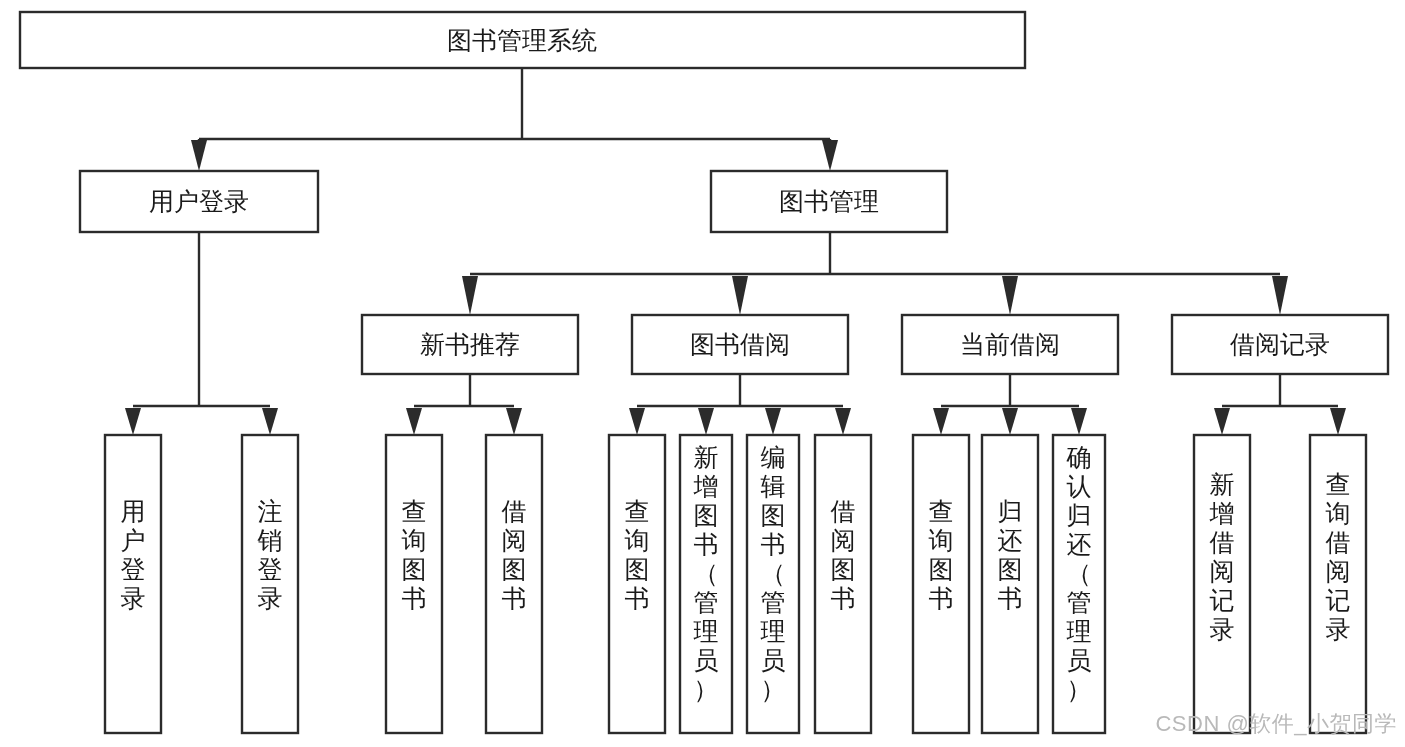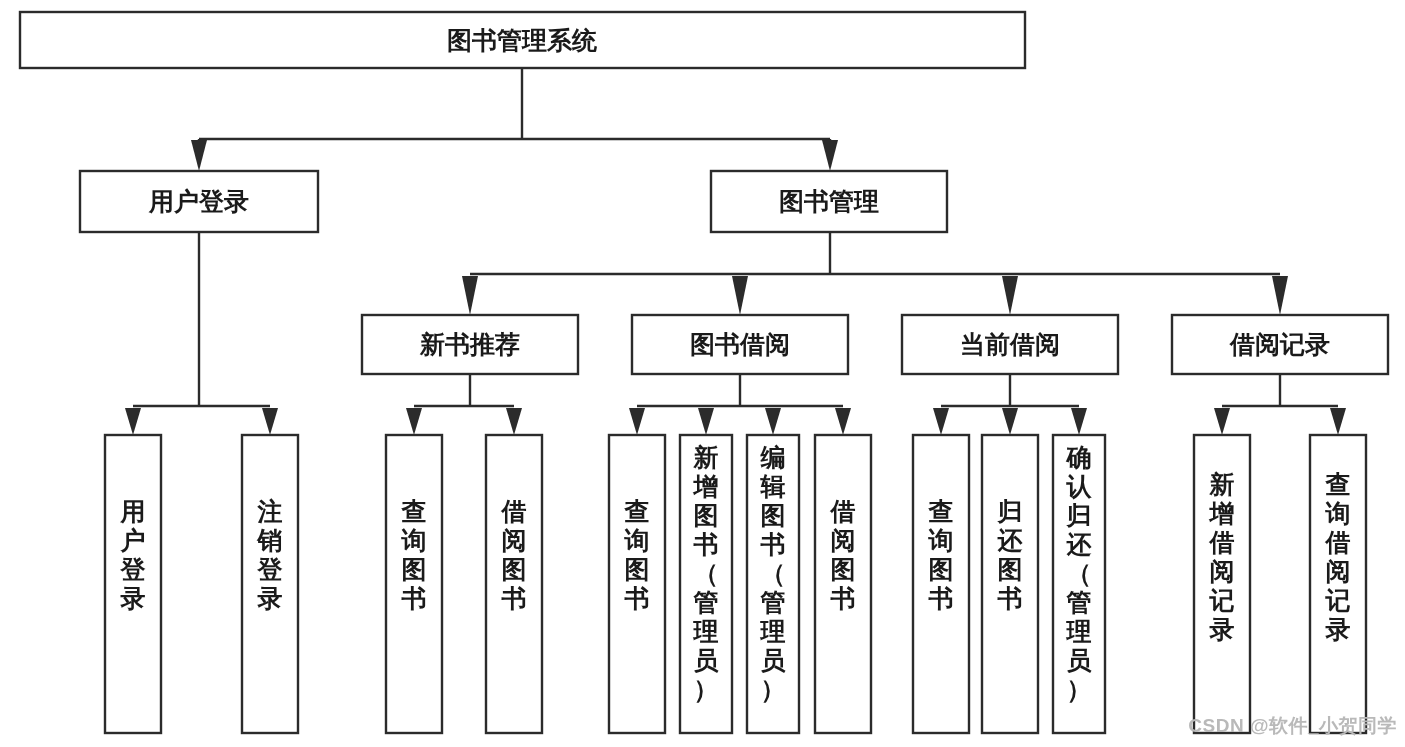"图书管理系统" #diagram-root { font-weight: bold -> none }
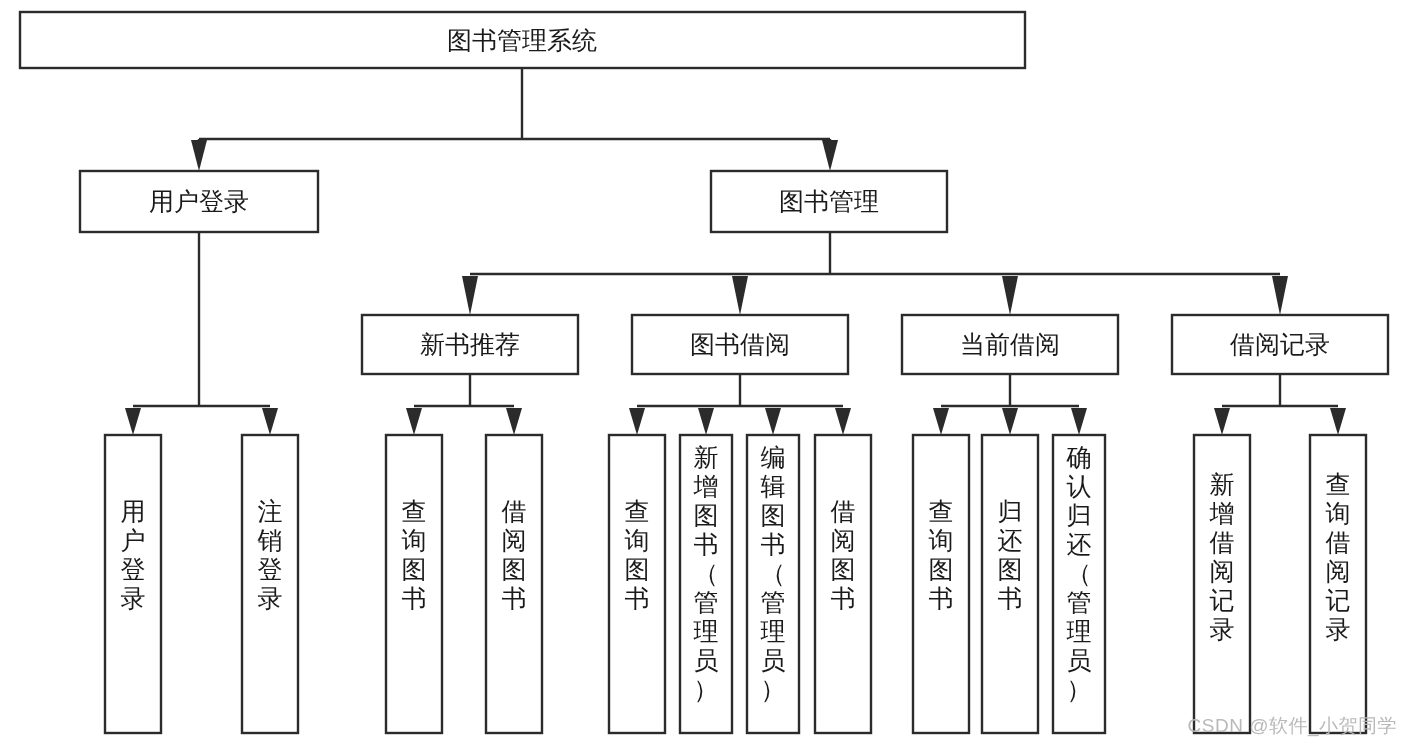"CSDN @软件_小贺同学" .watermark-text { font-size: 19px -> 22px }
